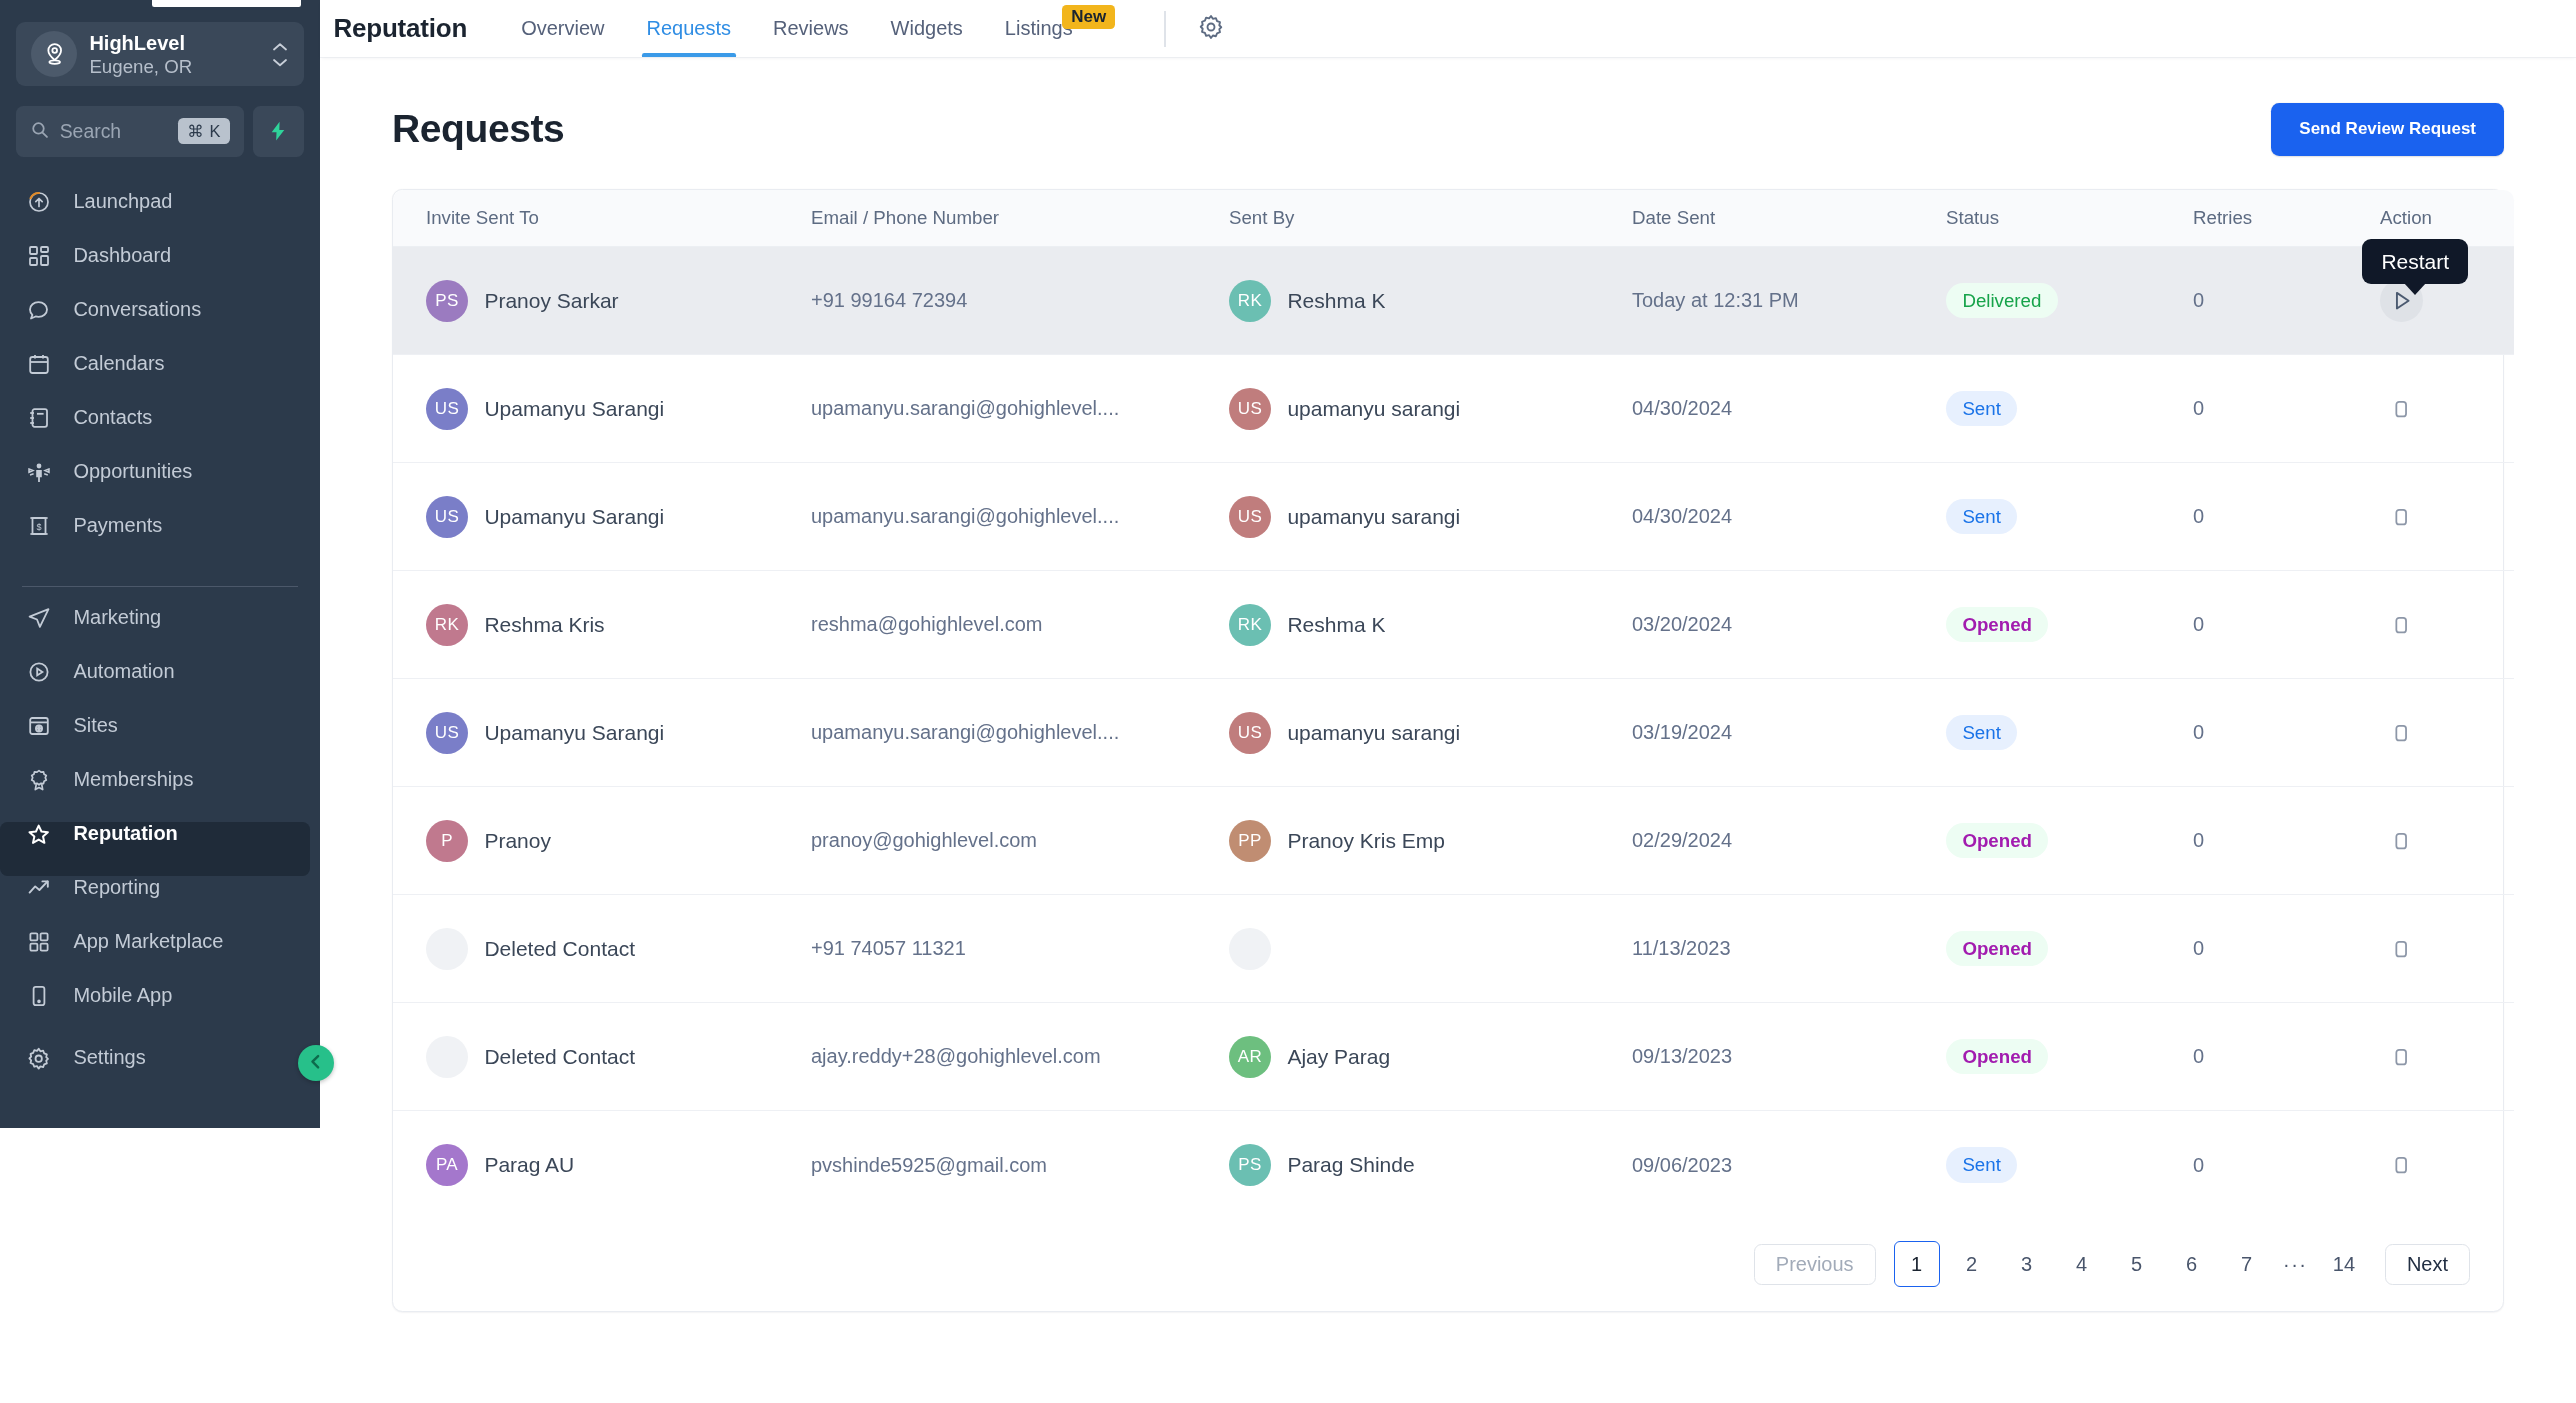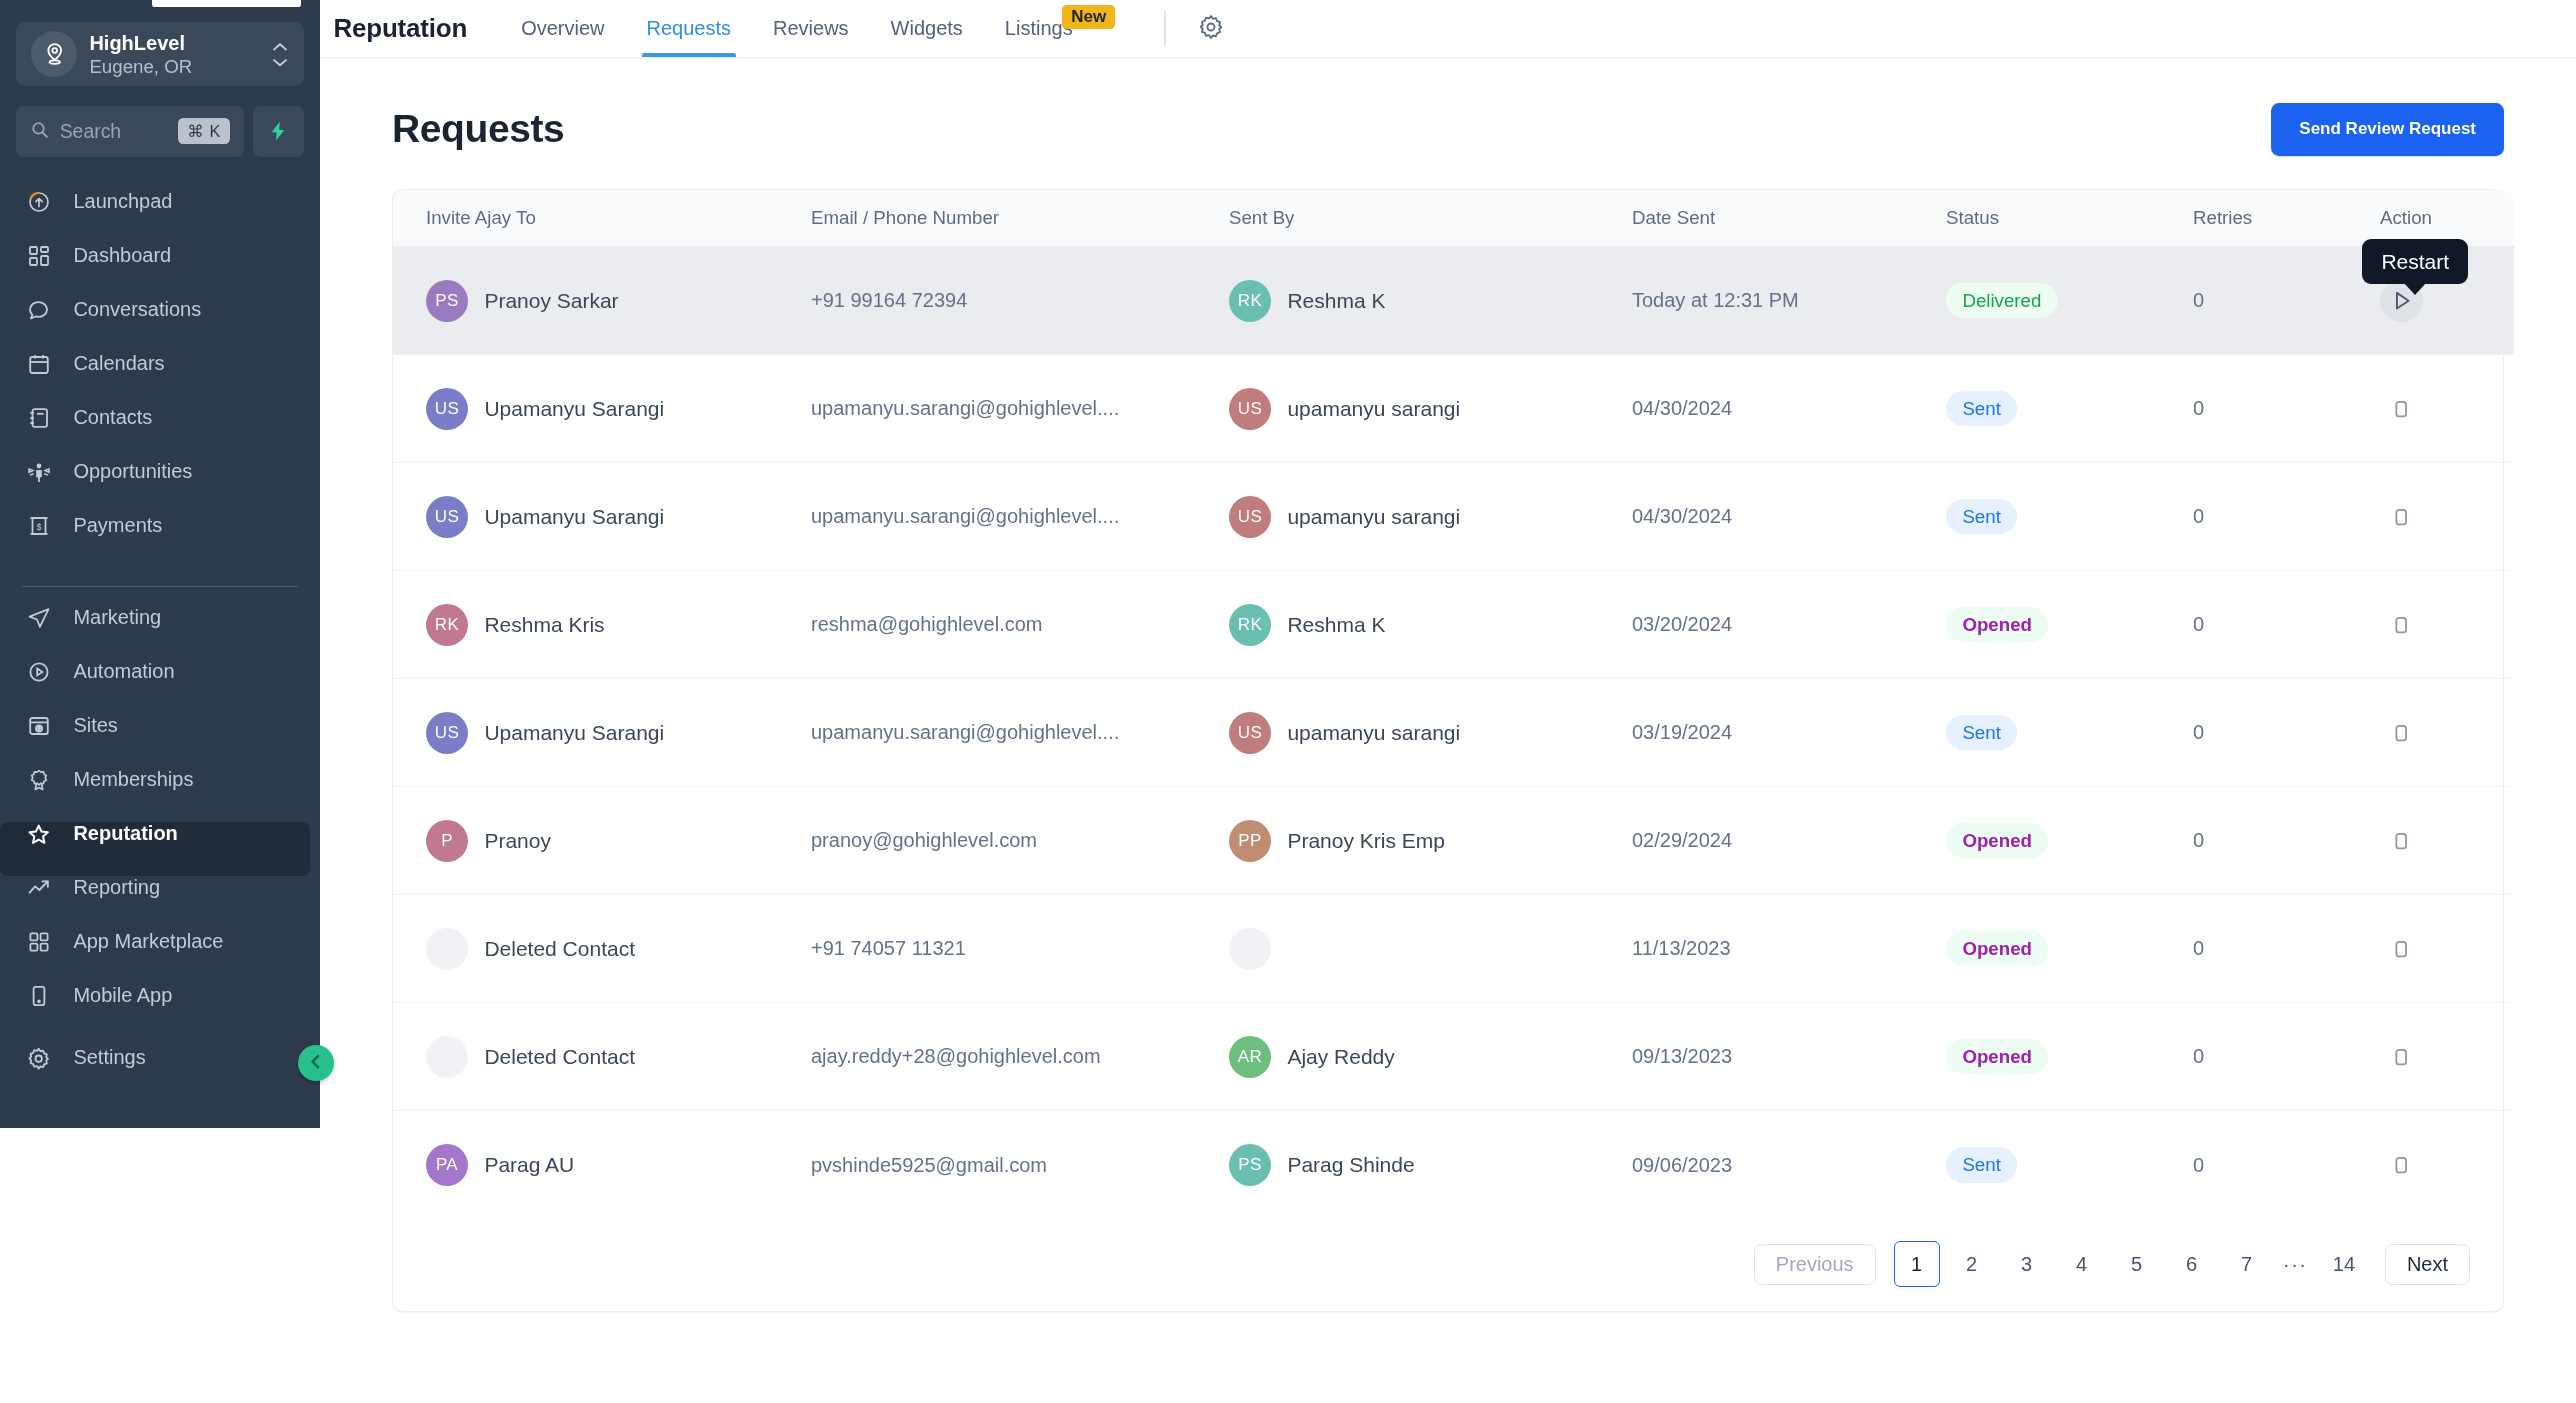"Invite Ajay To" th { text: Ajay -> Sent }
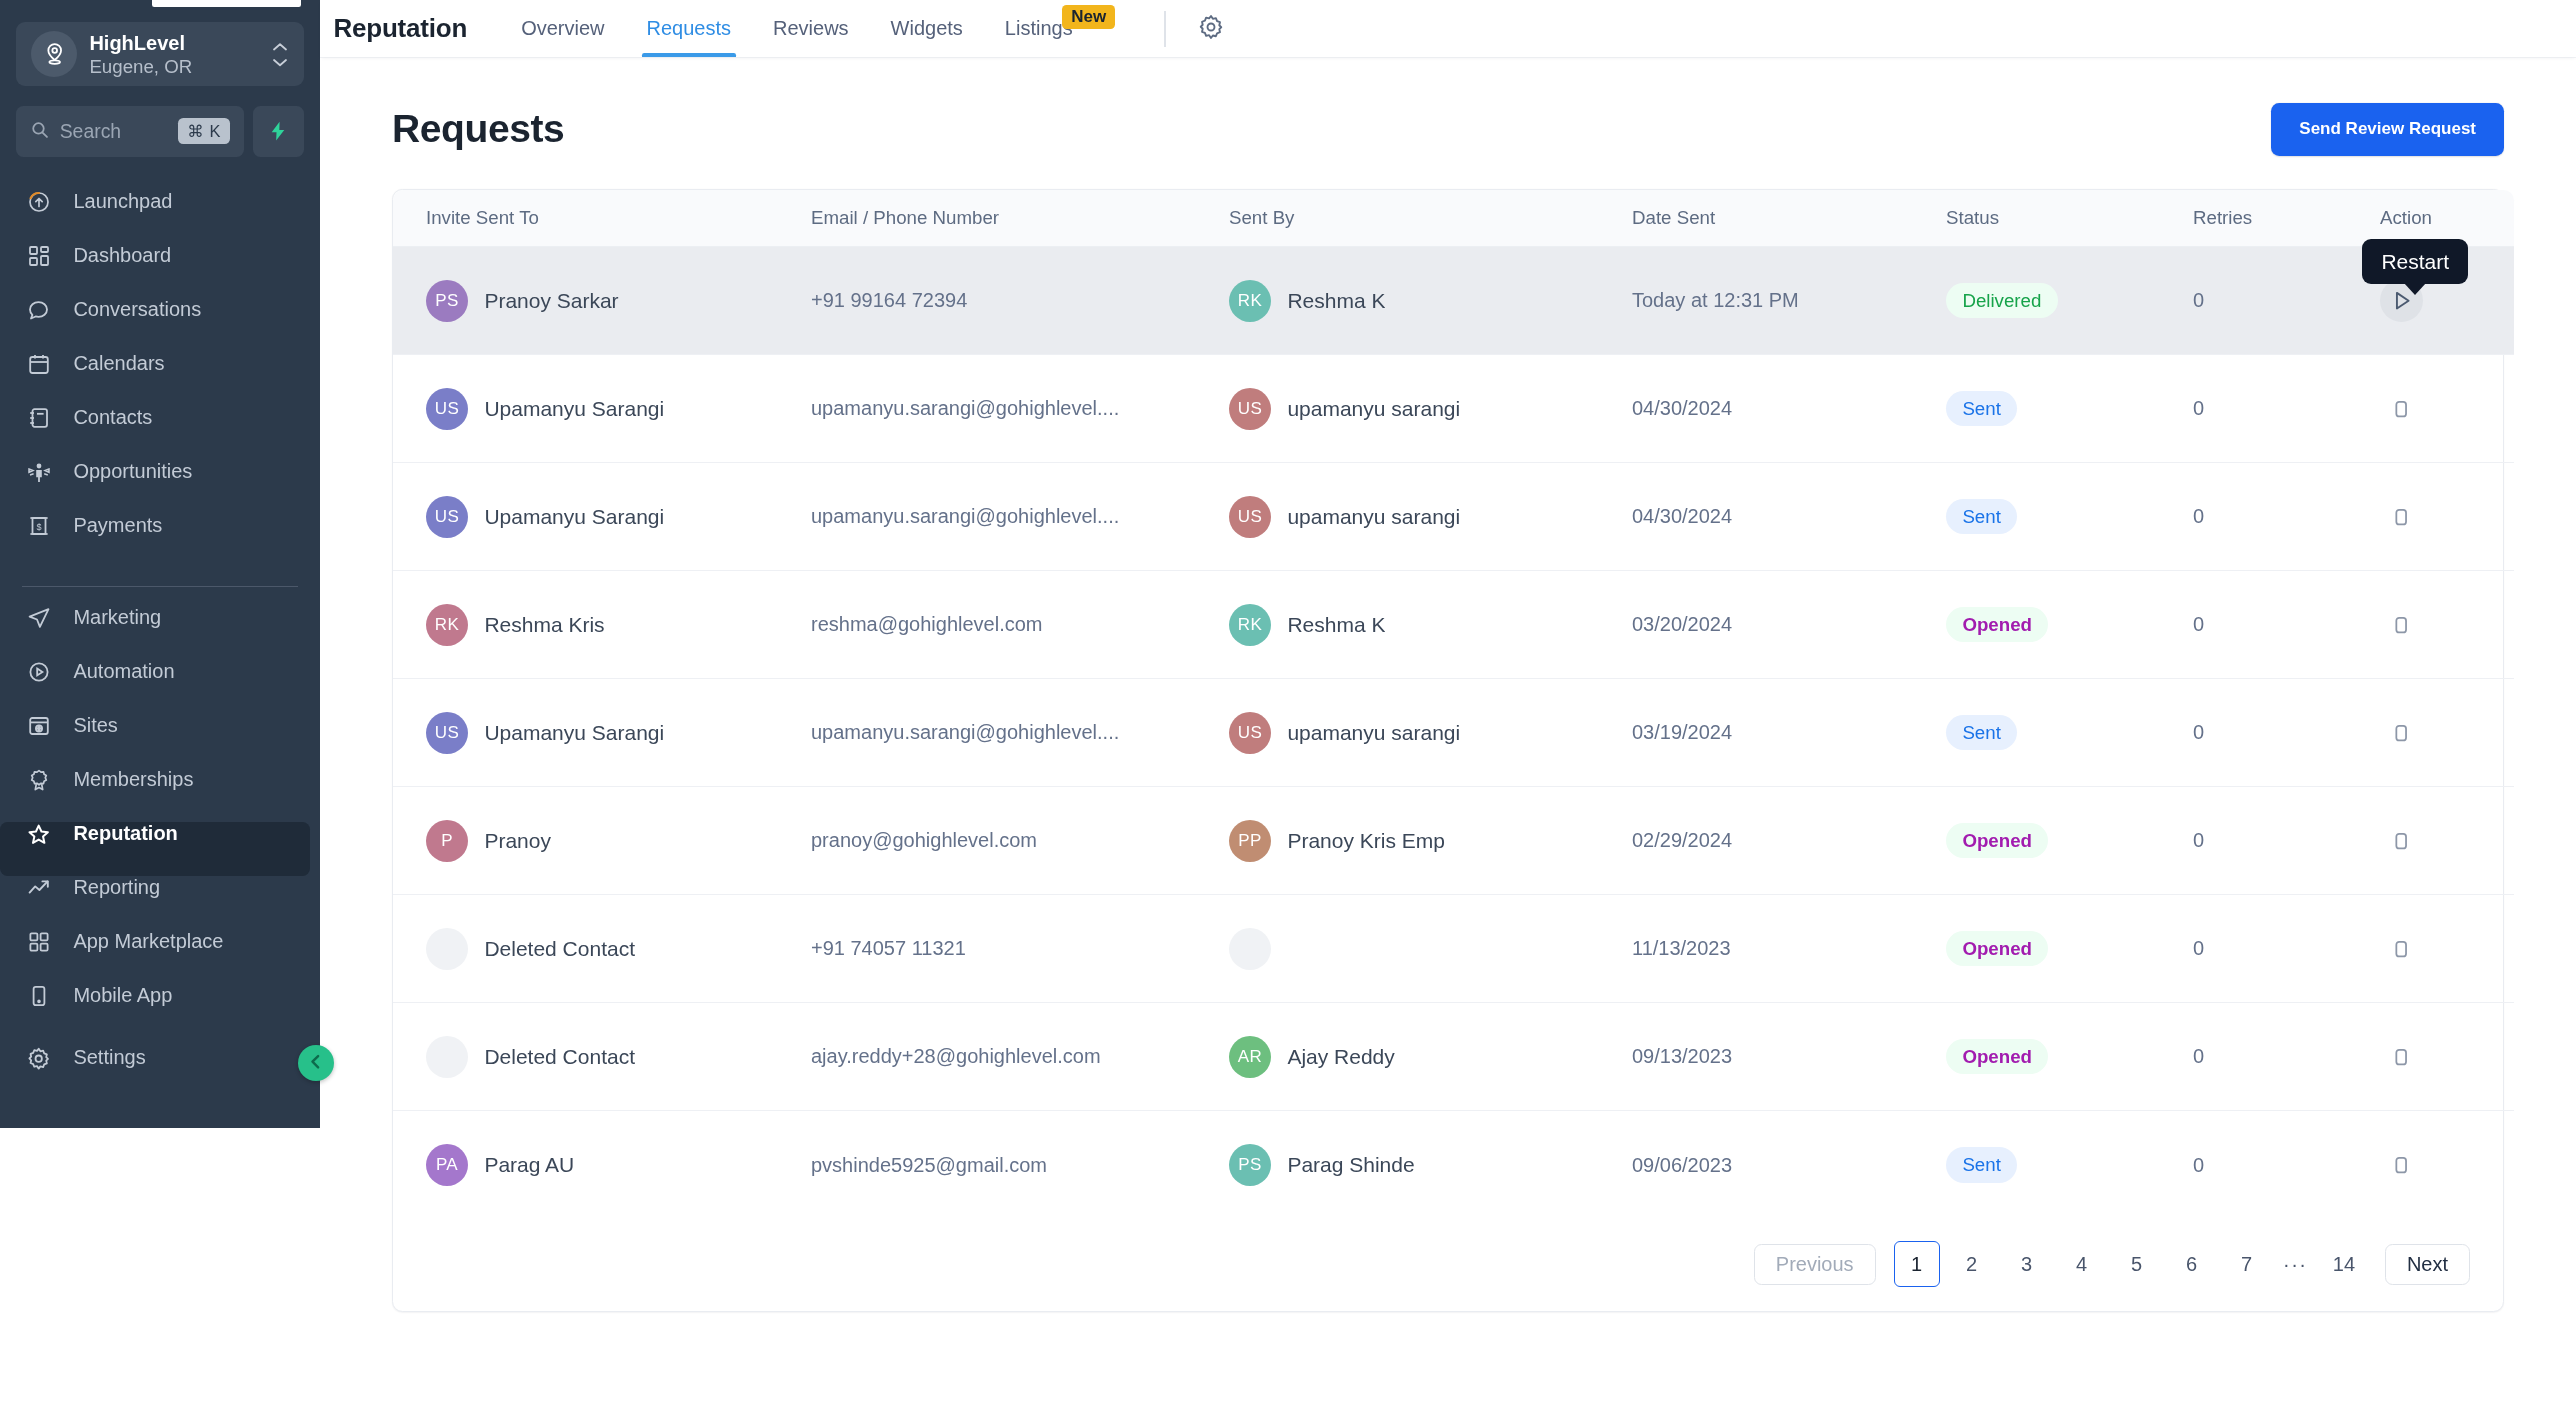"Ajay Reddy" span.pname { text: Reddy -> Parag }
